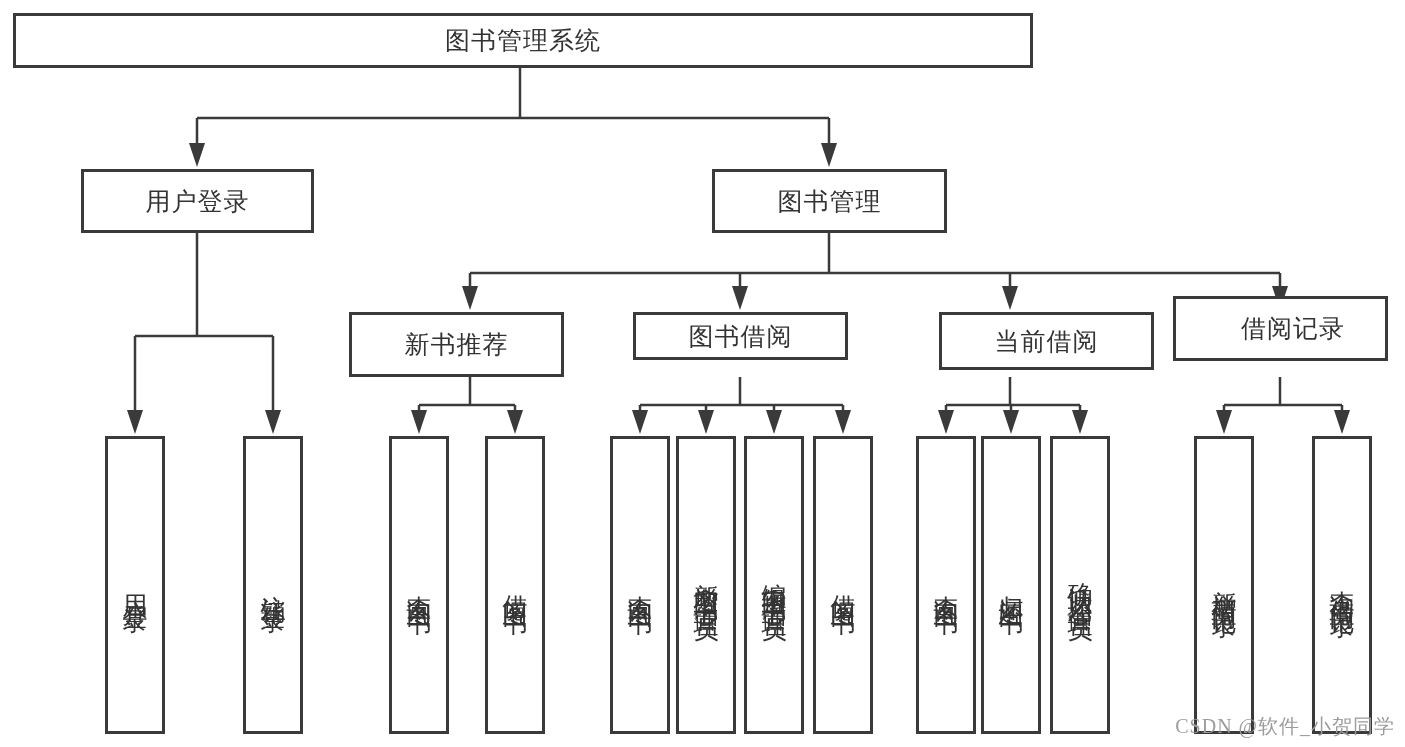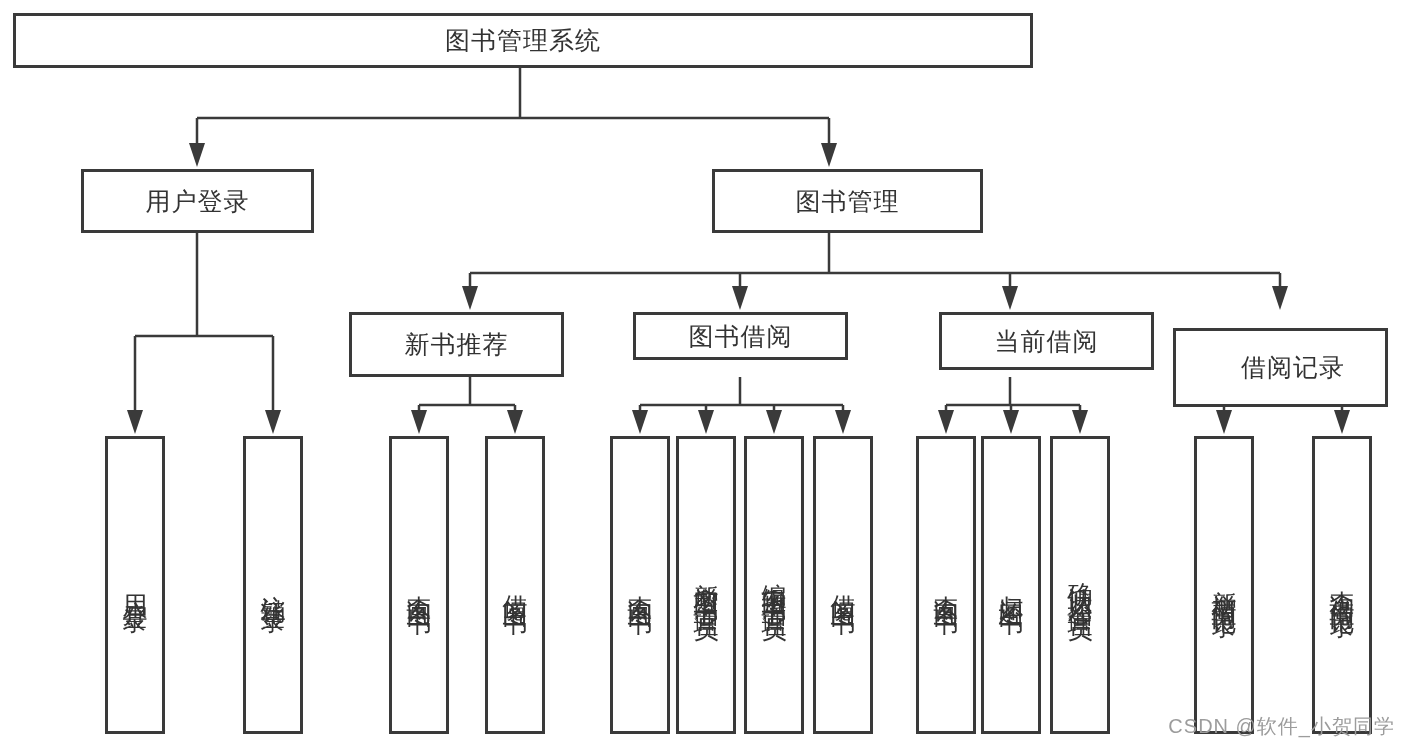"图书管理" div.box { width: 271px -> 235px }
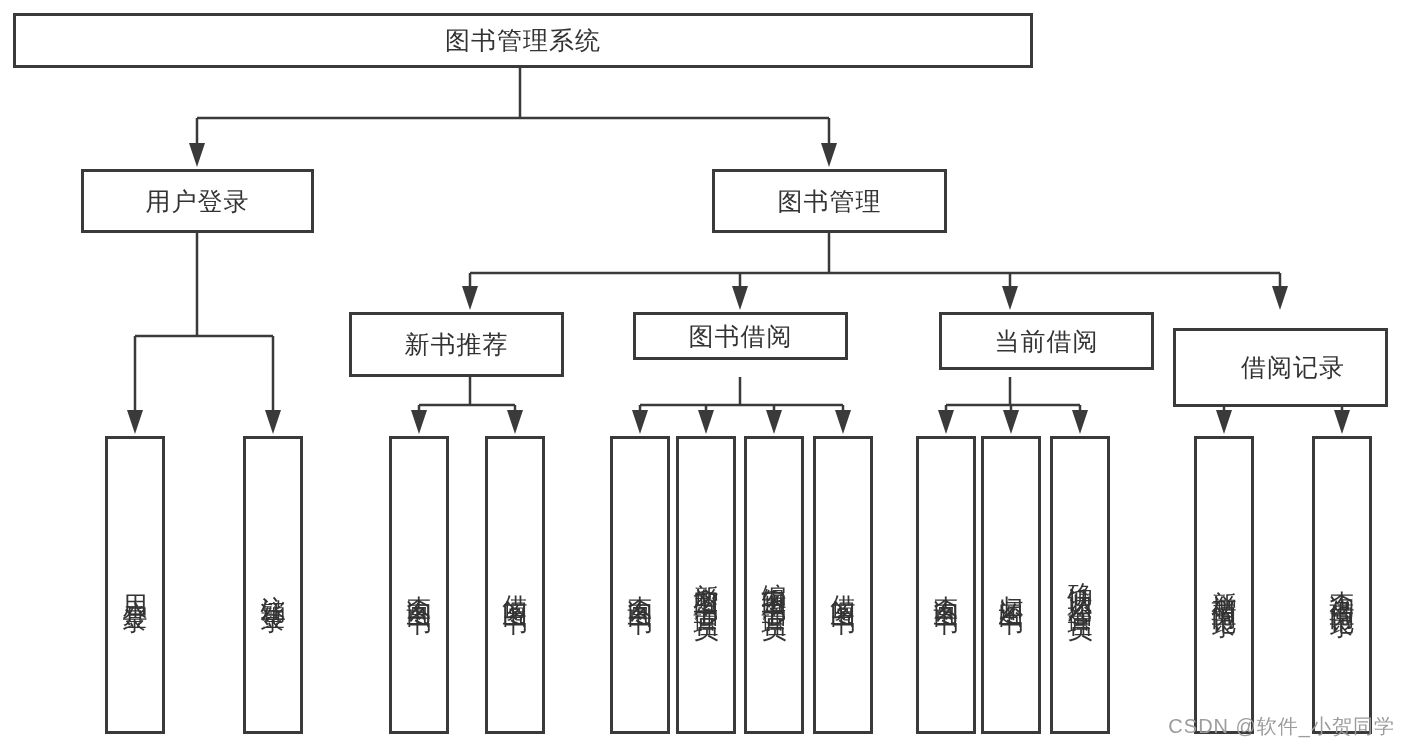"借阅记录" div.box { height: 79px -> 65px; top: 328px -> 296px }
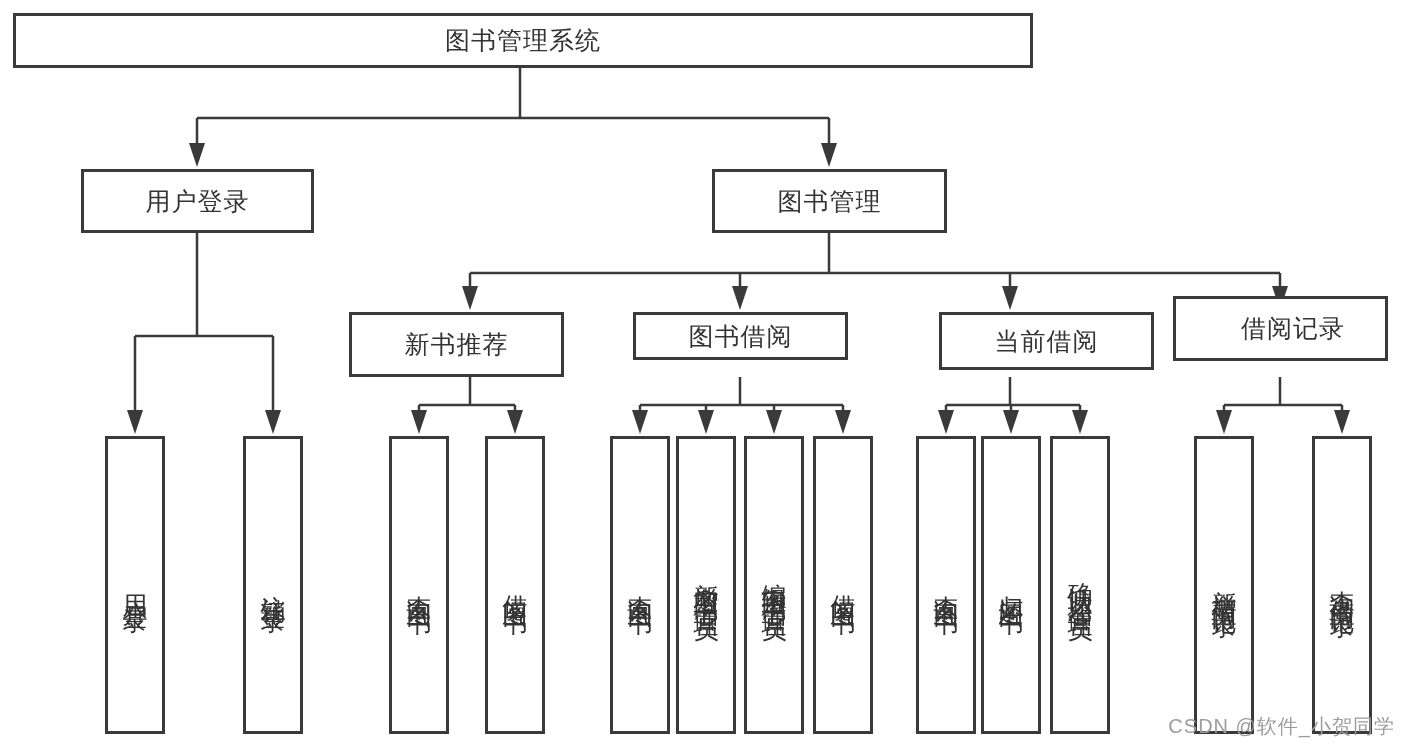"CSDN @软件_小贺同学" .watermark { font-family: none -> Liberation Serif, serif }
